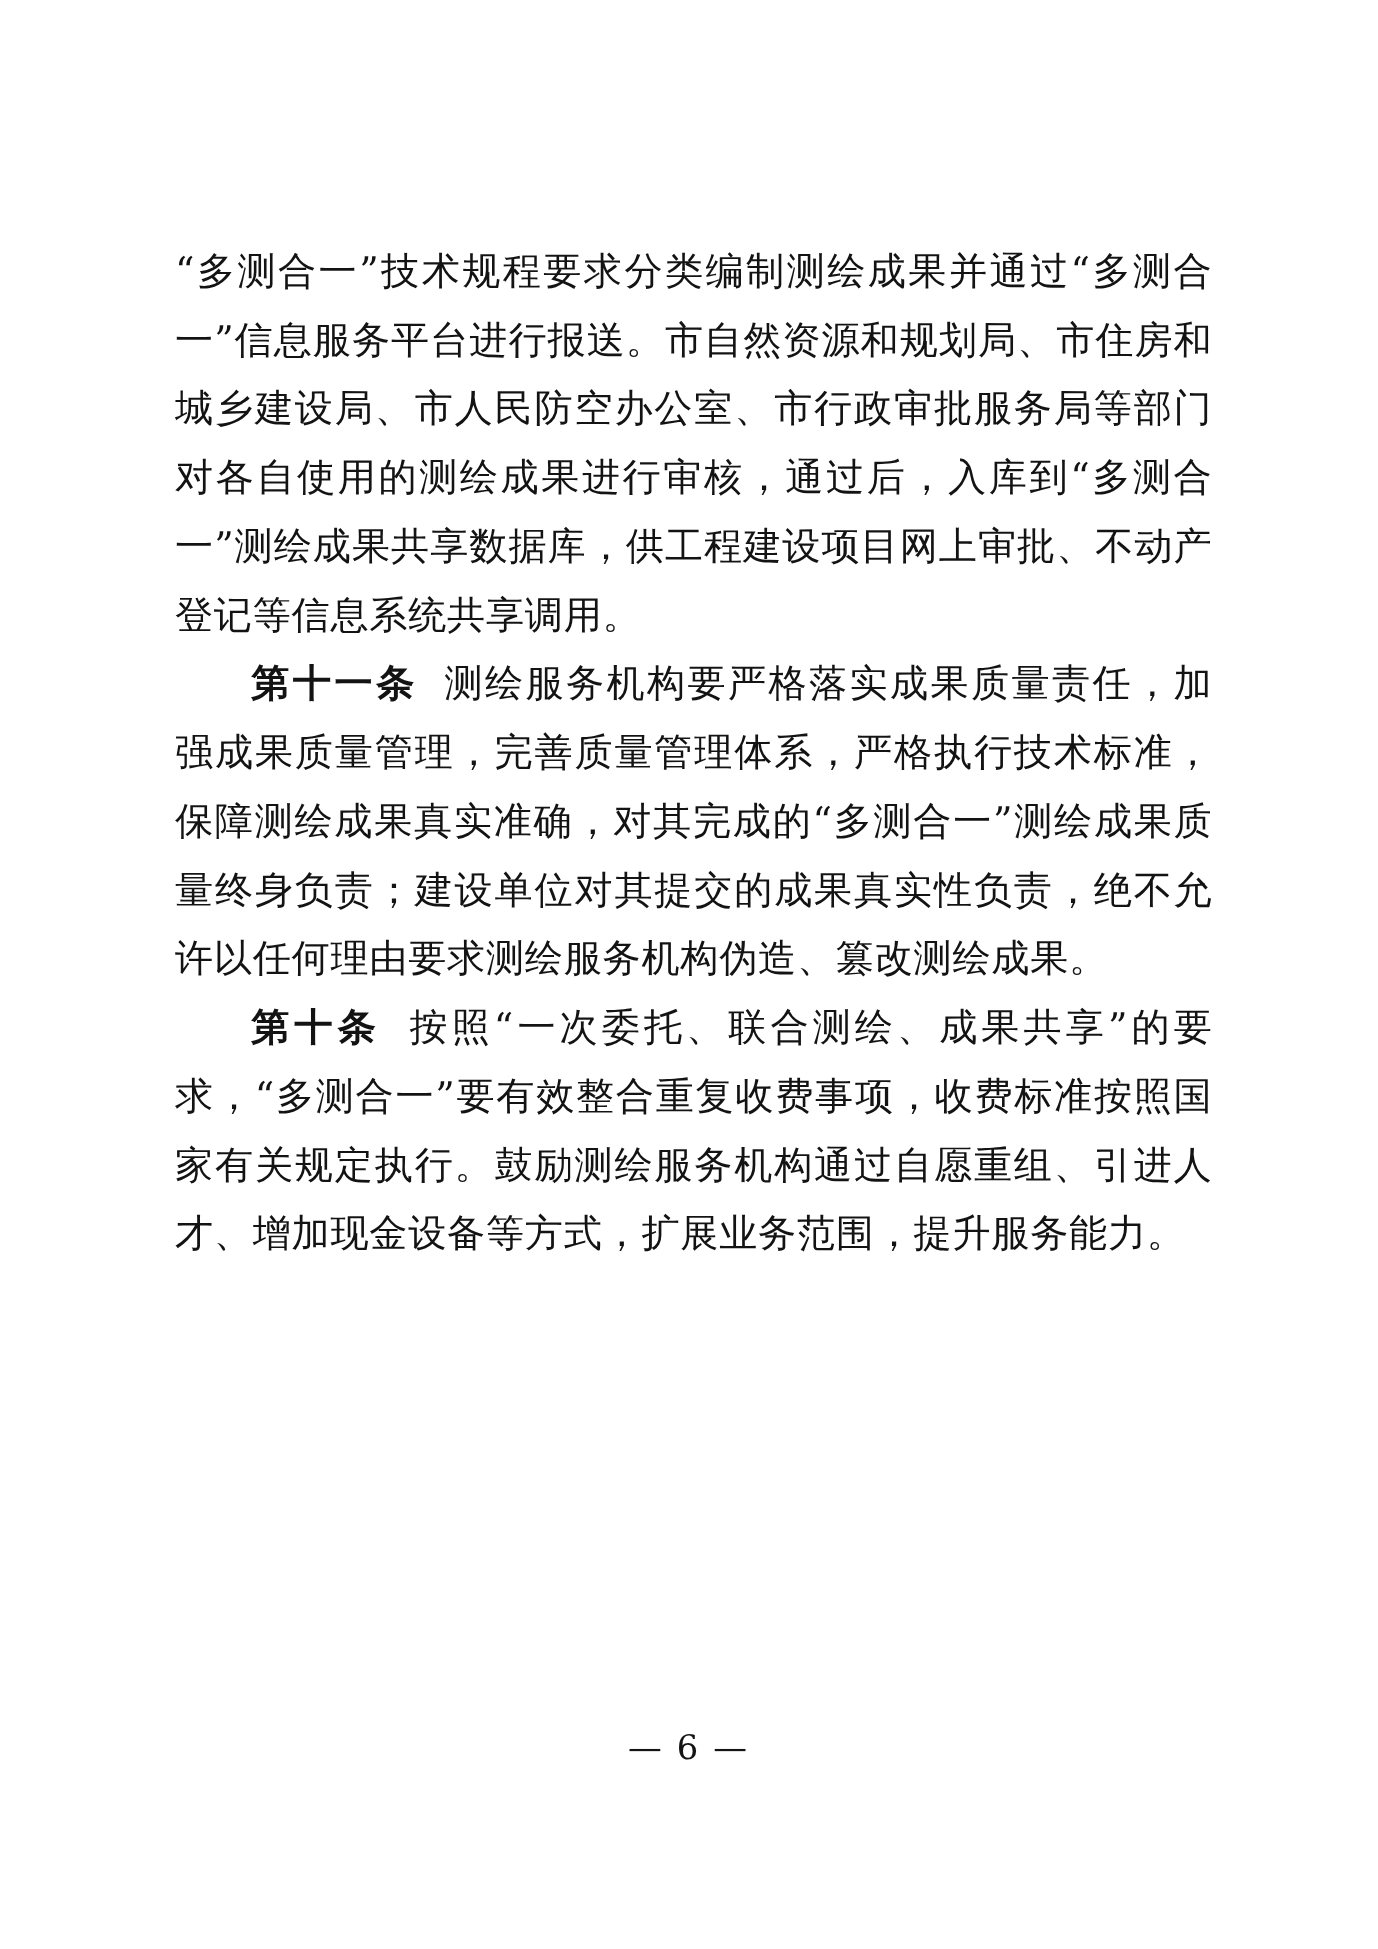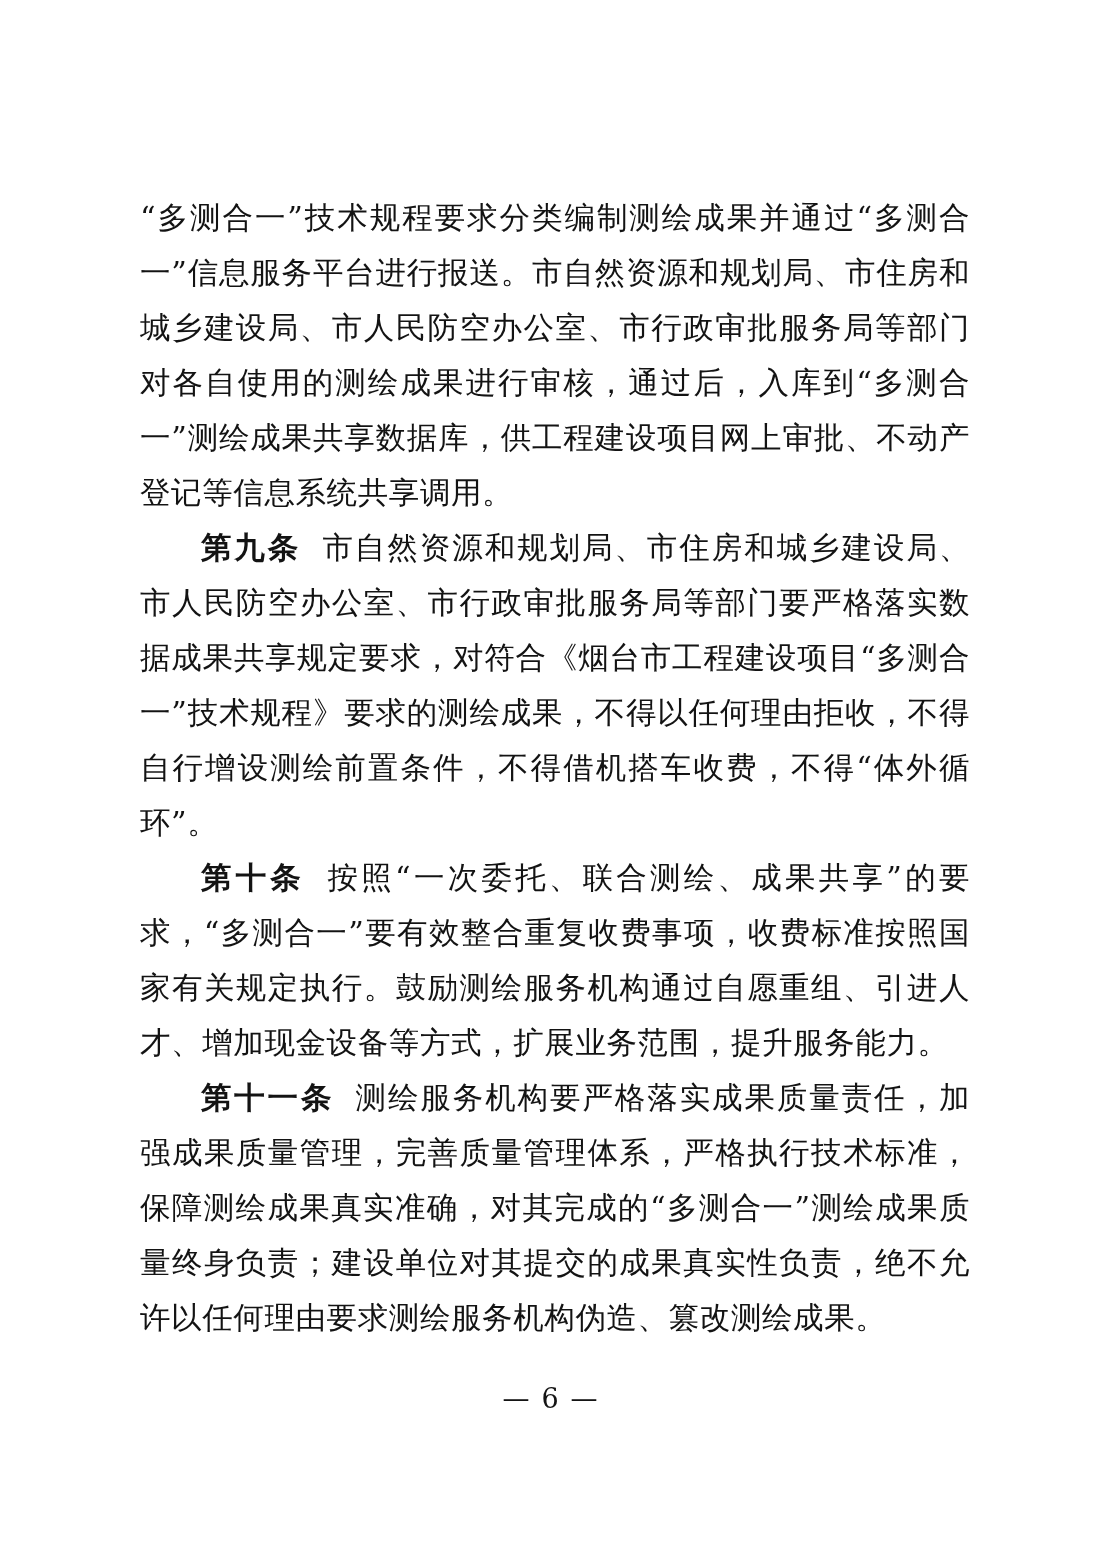"第九条" p.para { html: <p> <span>第九条</span><span></span><span>市自然资源和规划局、市住房和城乡建设局、市人民防空办公室、市行政审批服务局等部门要严格落实数据成果共享规定要求，对符合《烟台市工程建设项目“多测合一”技术规程》要求的测绘成果，不得以任何理由拒收，不得自行增设测绘前置条件，不得借机搭车收费，不得“体外循环”。</span> </p> -> none }
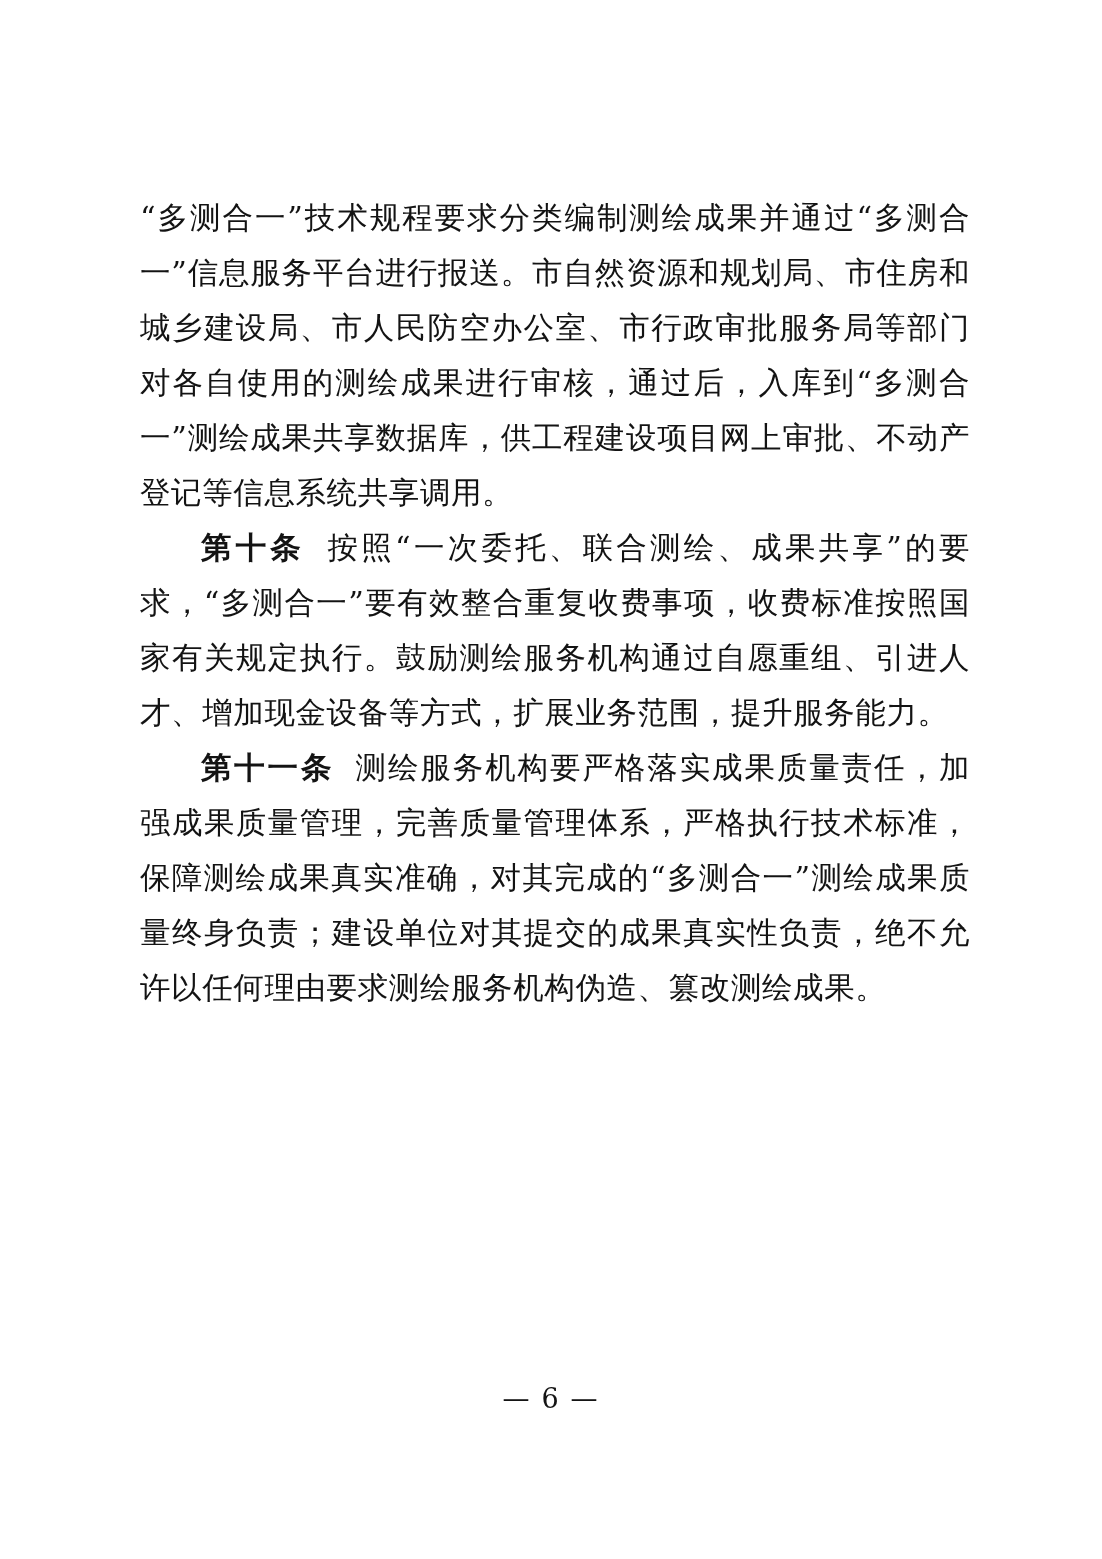"第十条" p.para { order: before "第十一条" -> after "第十一条" }
